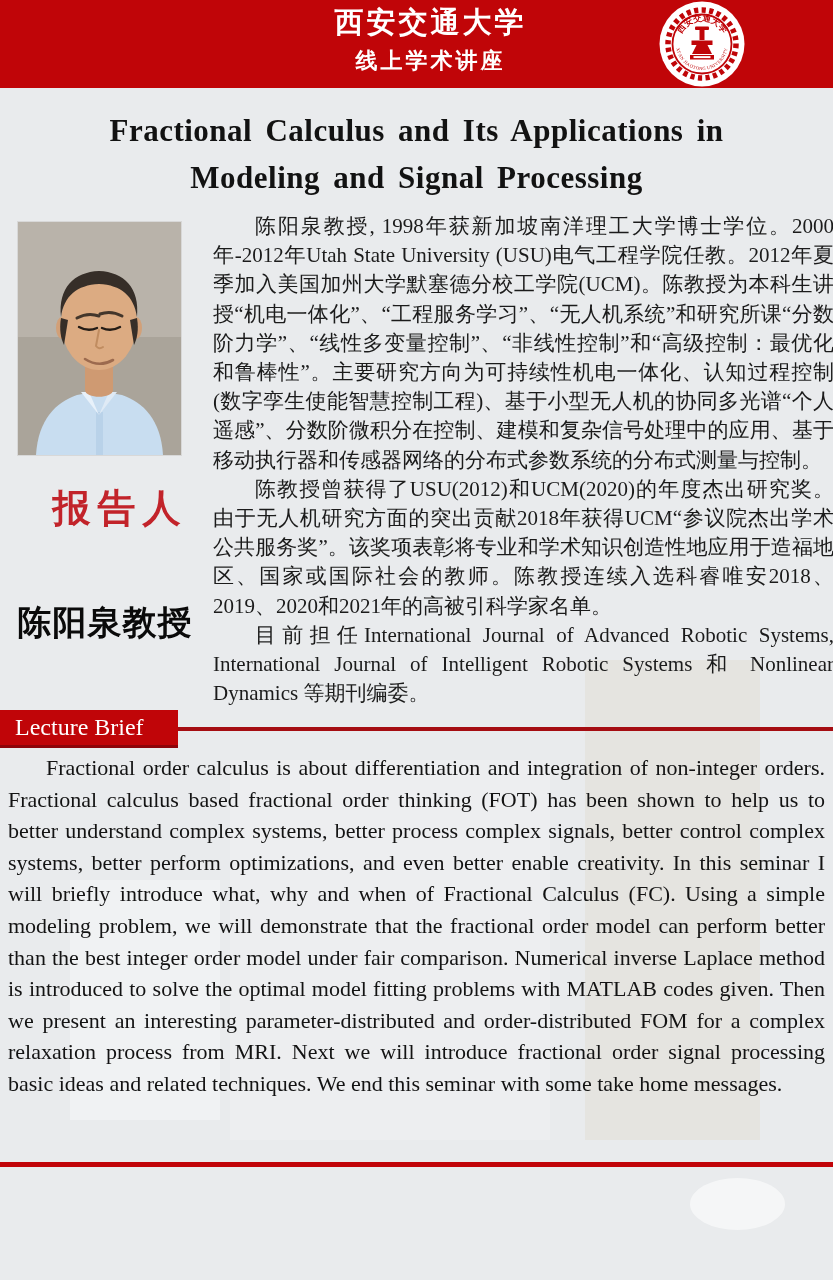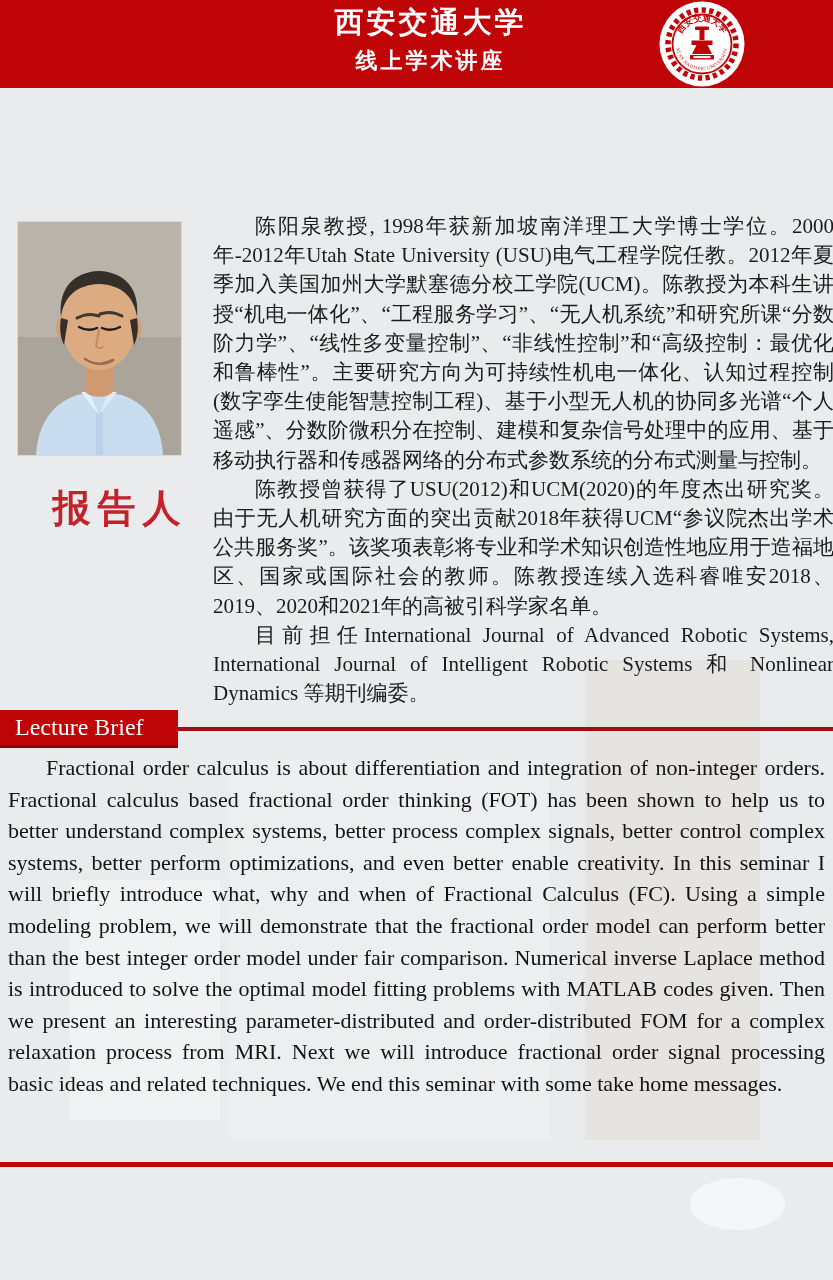"Fractional Calculus and Its Applications" div.title { html: none -> <div> <div>Fractional Calculus and Its Applications in</div> <div>Modeling and Signal Processing</div> </div> }
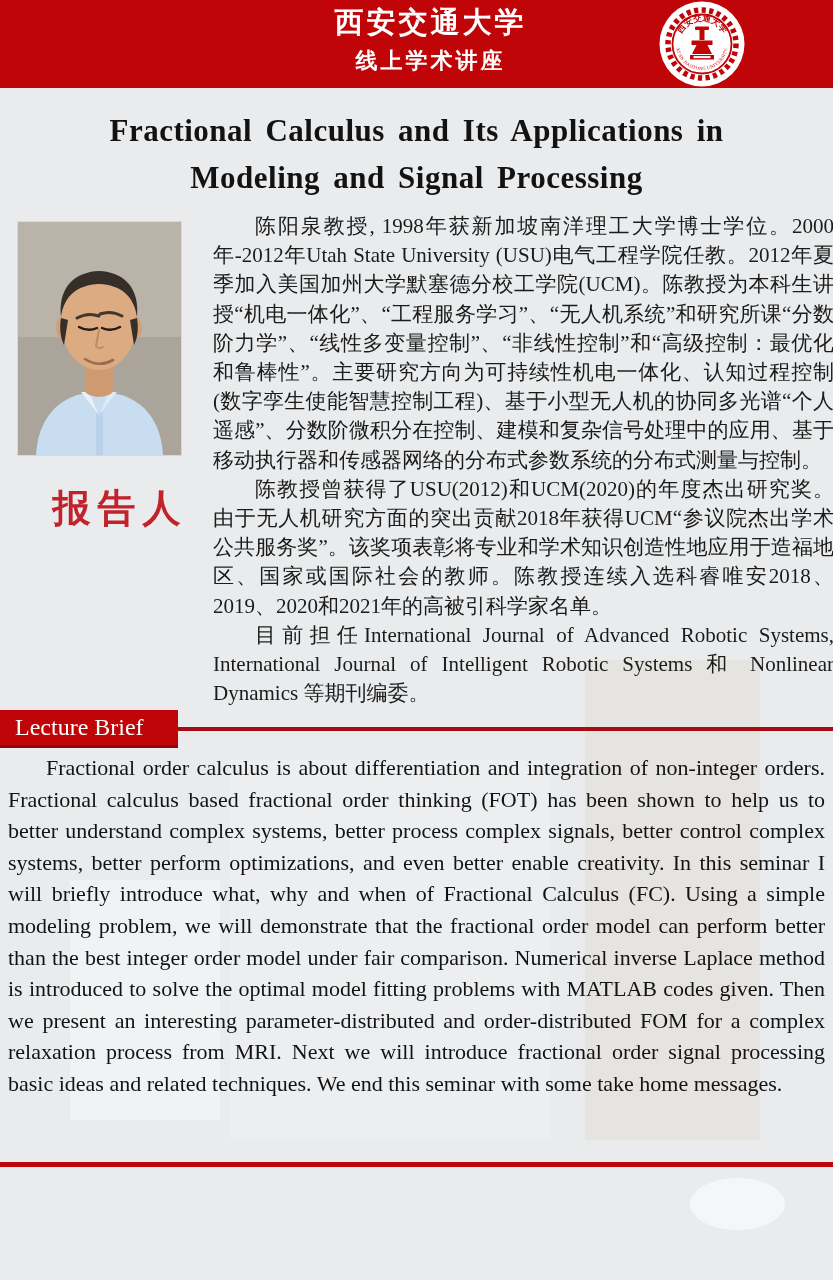"陈阳泉教授" div.sname { html: none -> <div>陈阳泉教授</div> }
